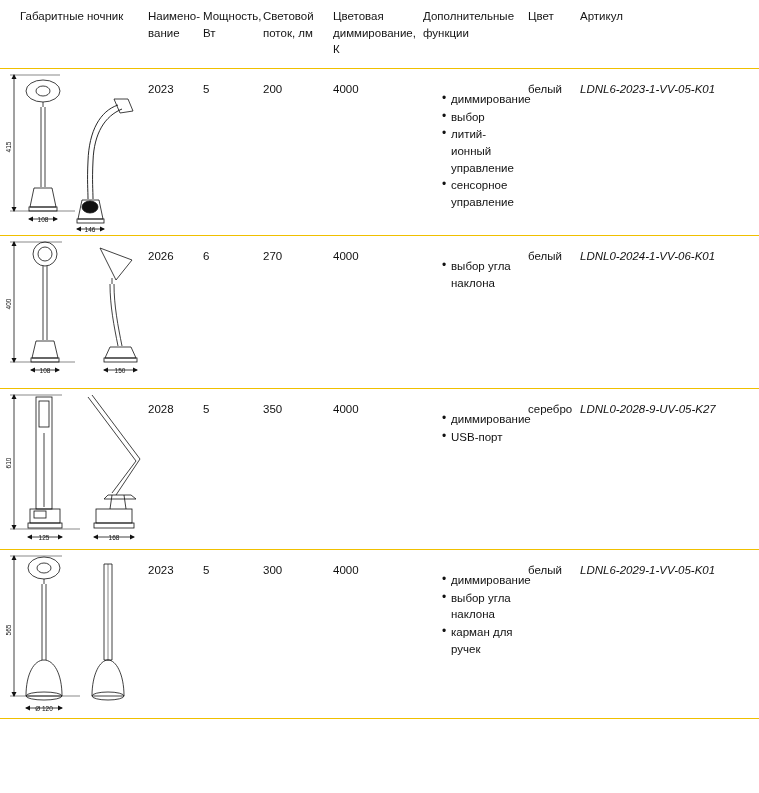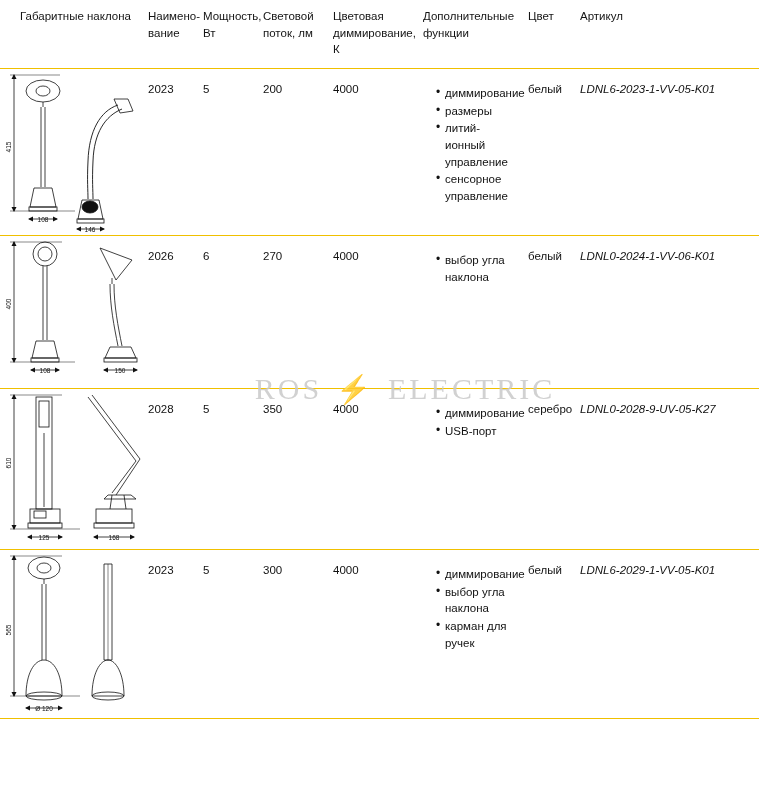"Габаритные наклона" span { text: наклона -> ночник }
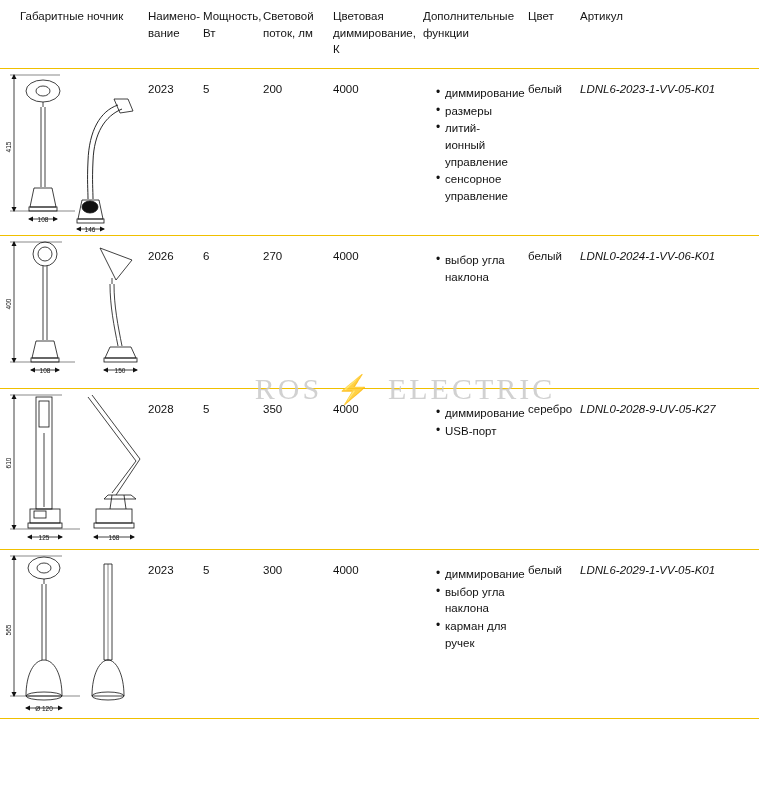"диммирование" ul.feat { margin: 4px -> 10px }
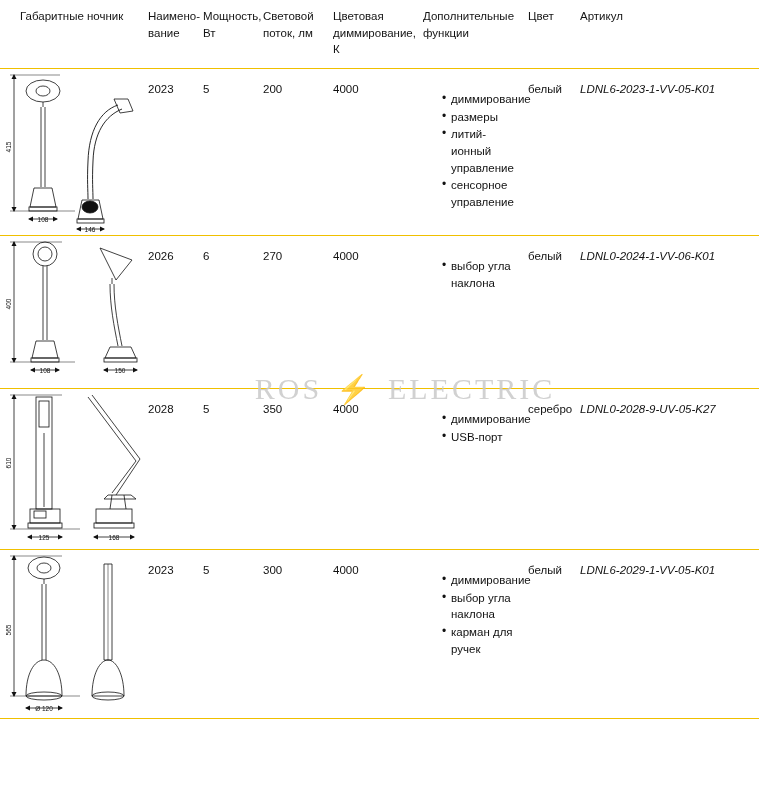"размеры" li { text: размеры -> выбор }
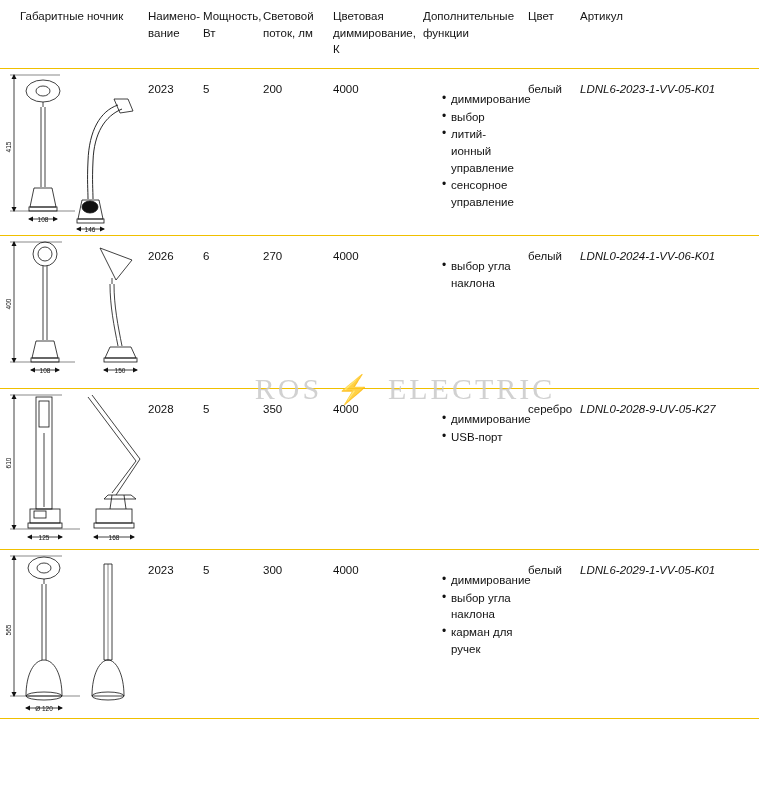"ROS" div.watermark { html: <div> <span>ROS</span> <span>⚡</span> <span>ELECTRIC</span> </div> -> none }
